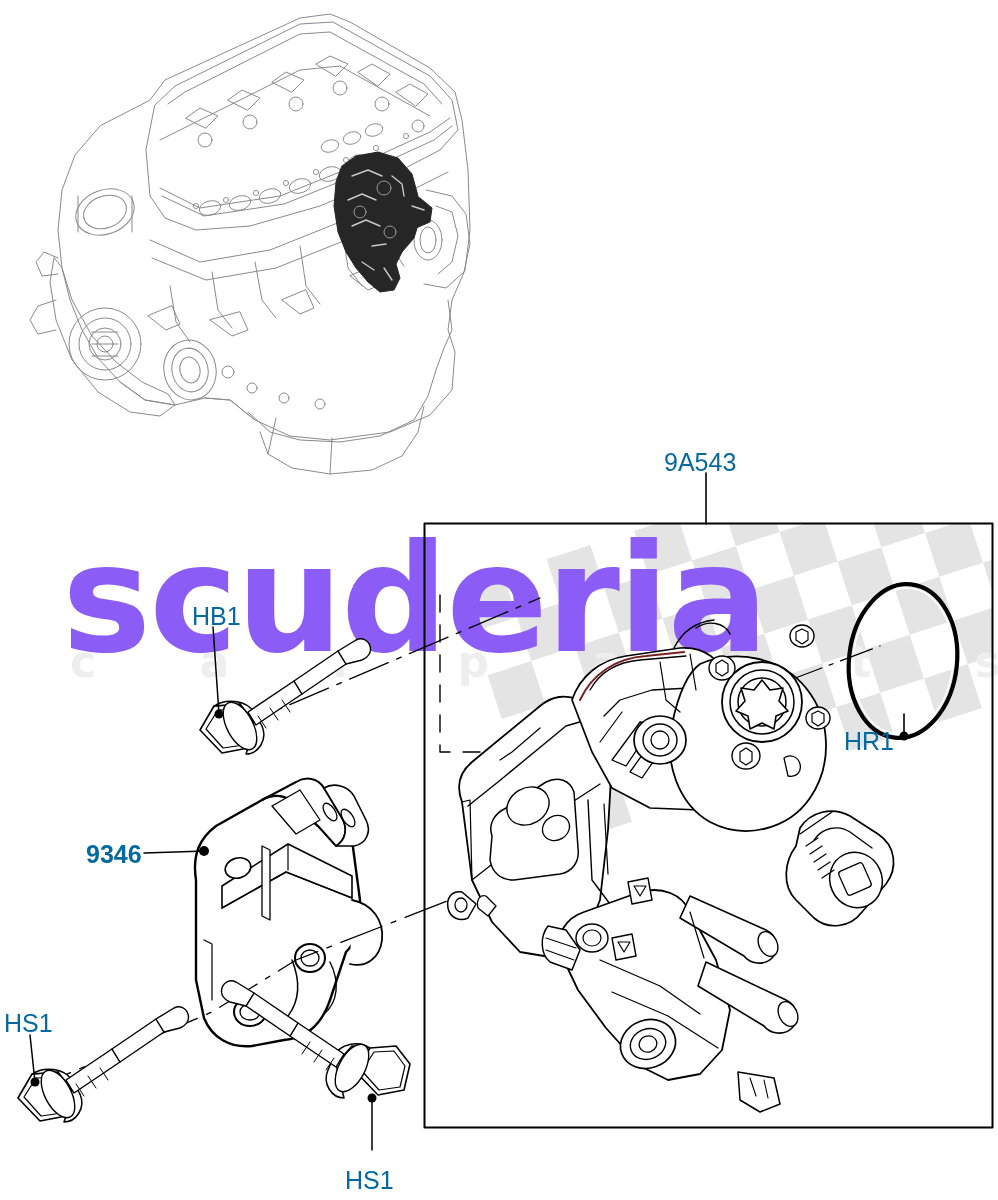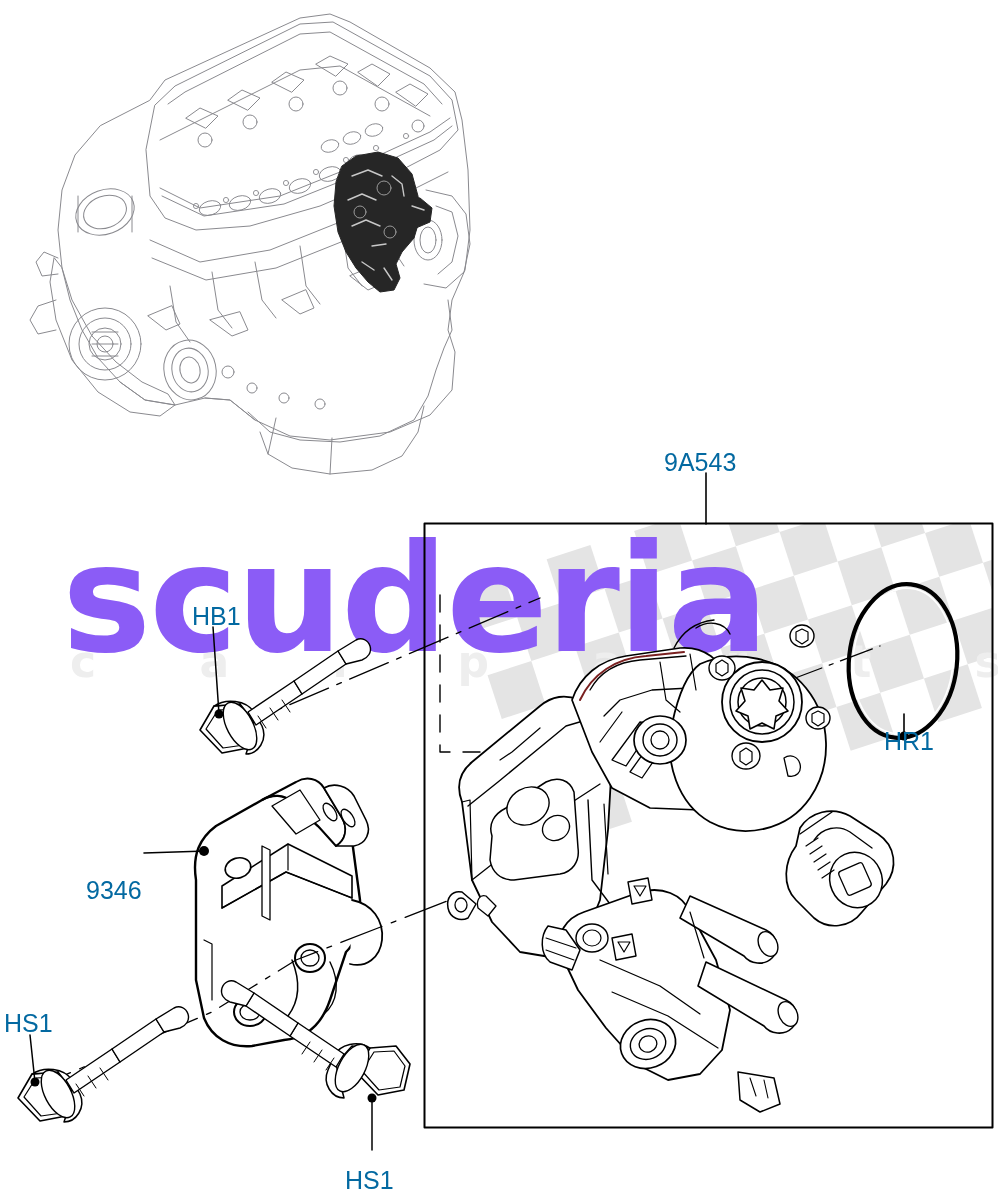"HR1" div.lbl { left: 884px -> 844px }
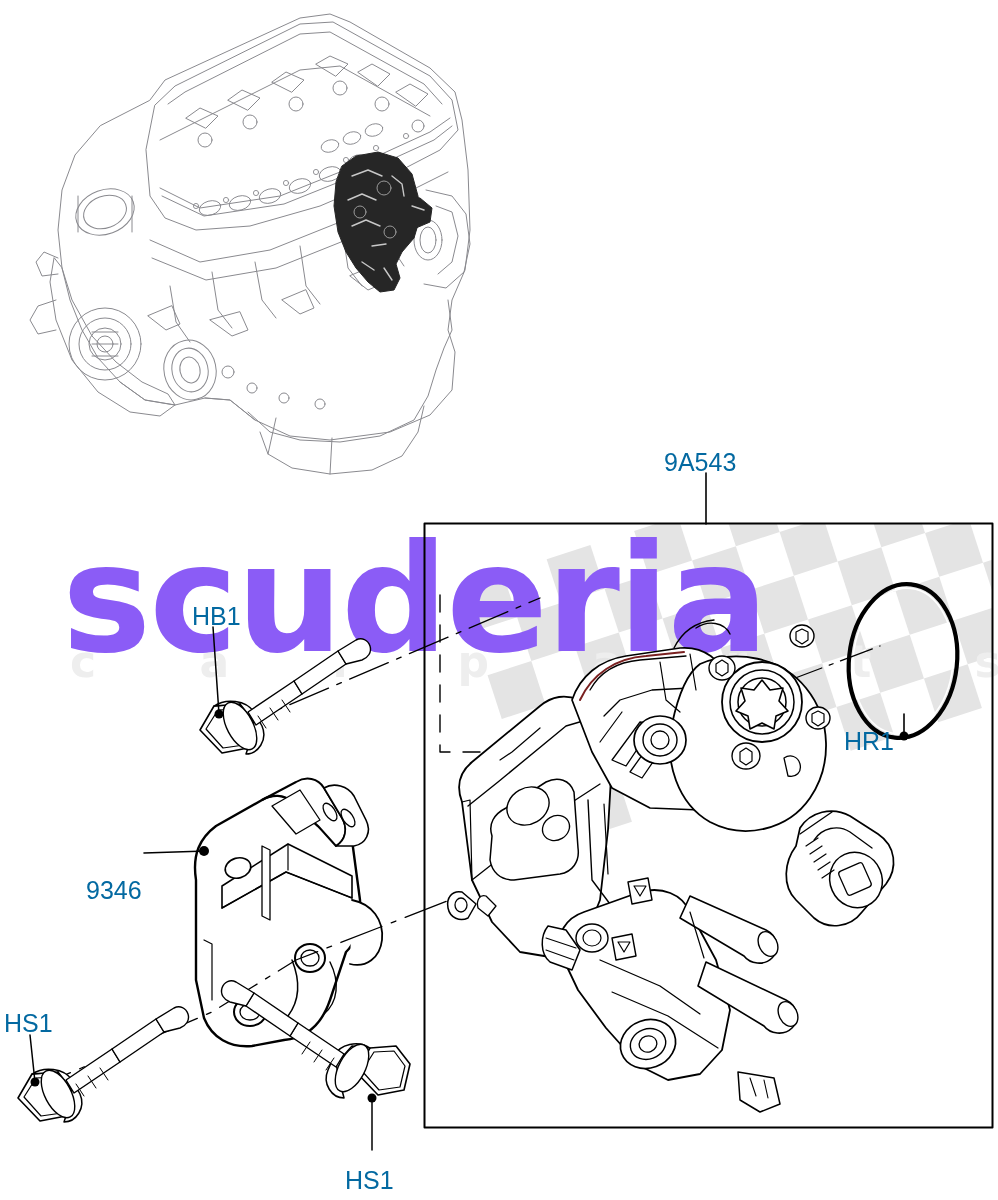"9346" div.lbl { font-weight: none -> bold; top: 876px -> 840px }
